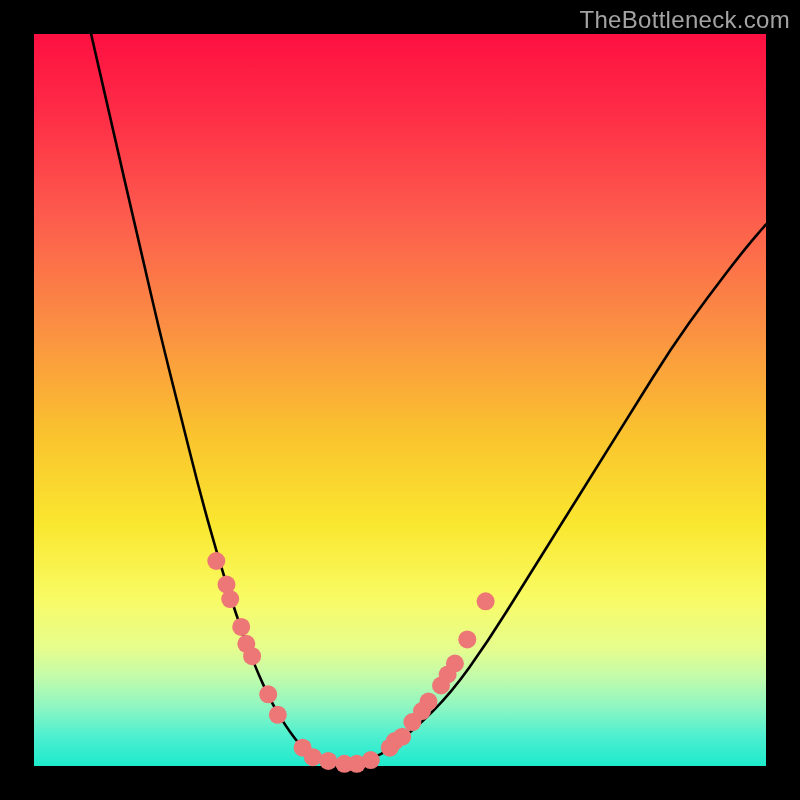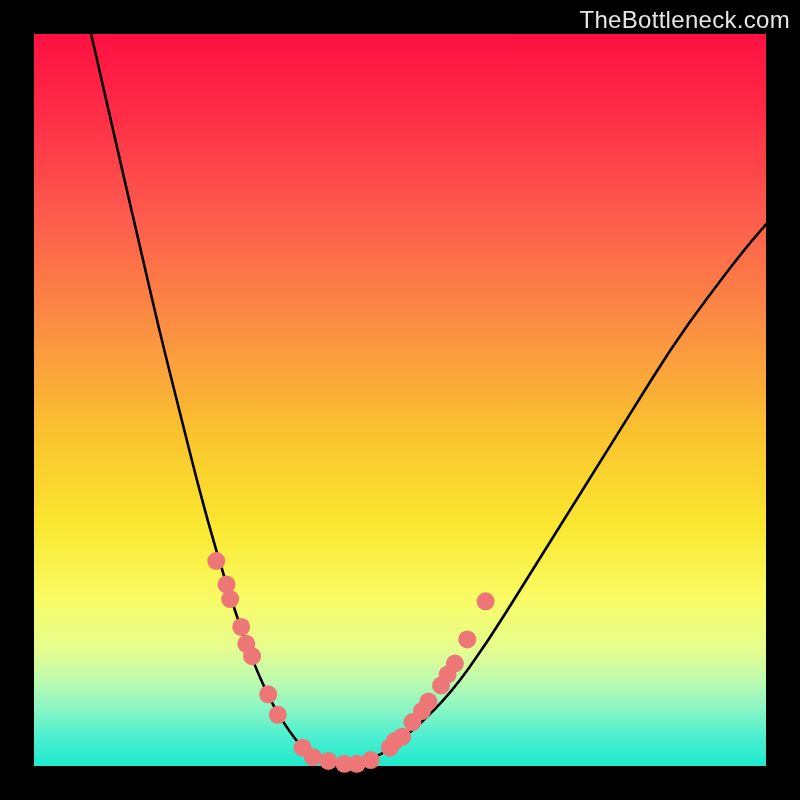"TheBottleneck.com" .credit { color: #e5e5e5 -> #a3a3a3 }
